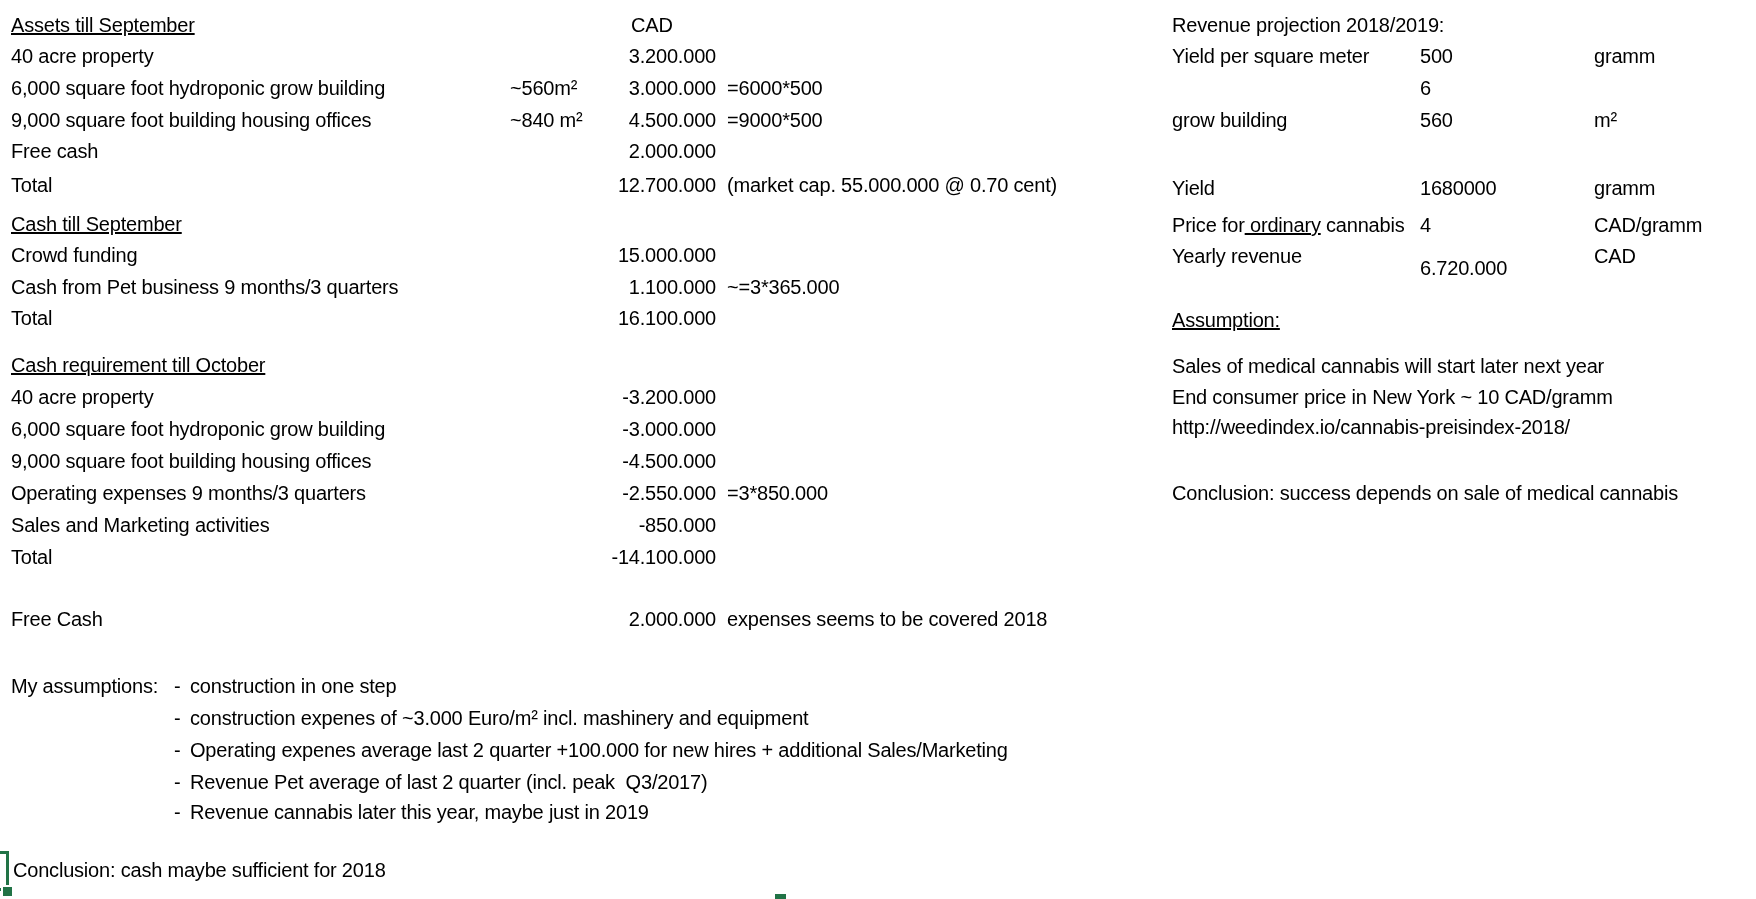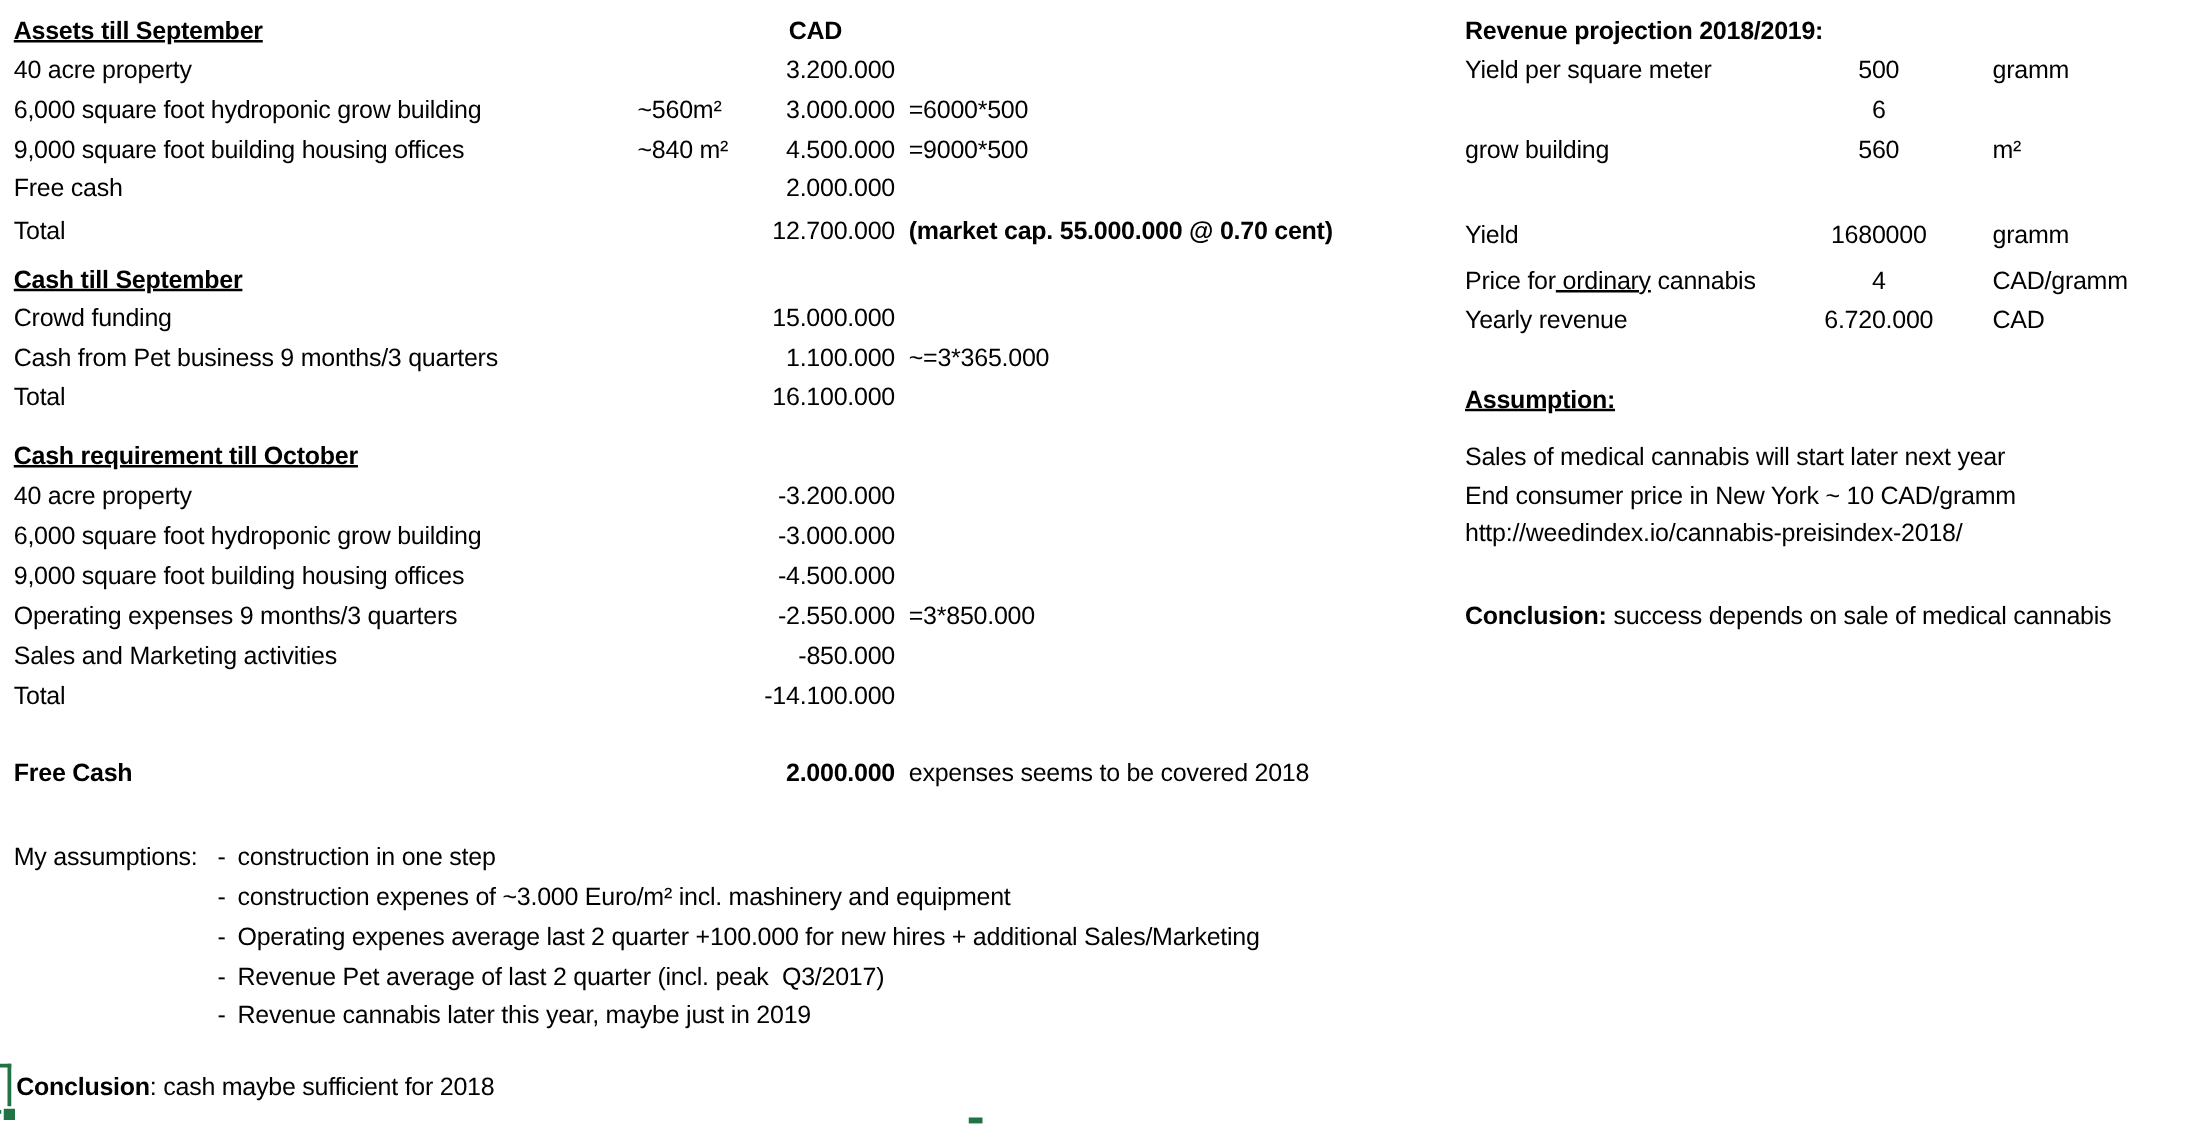"Assets till September" .b { font-weight: bold -> normal }
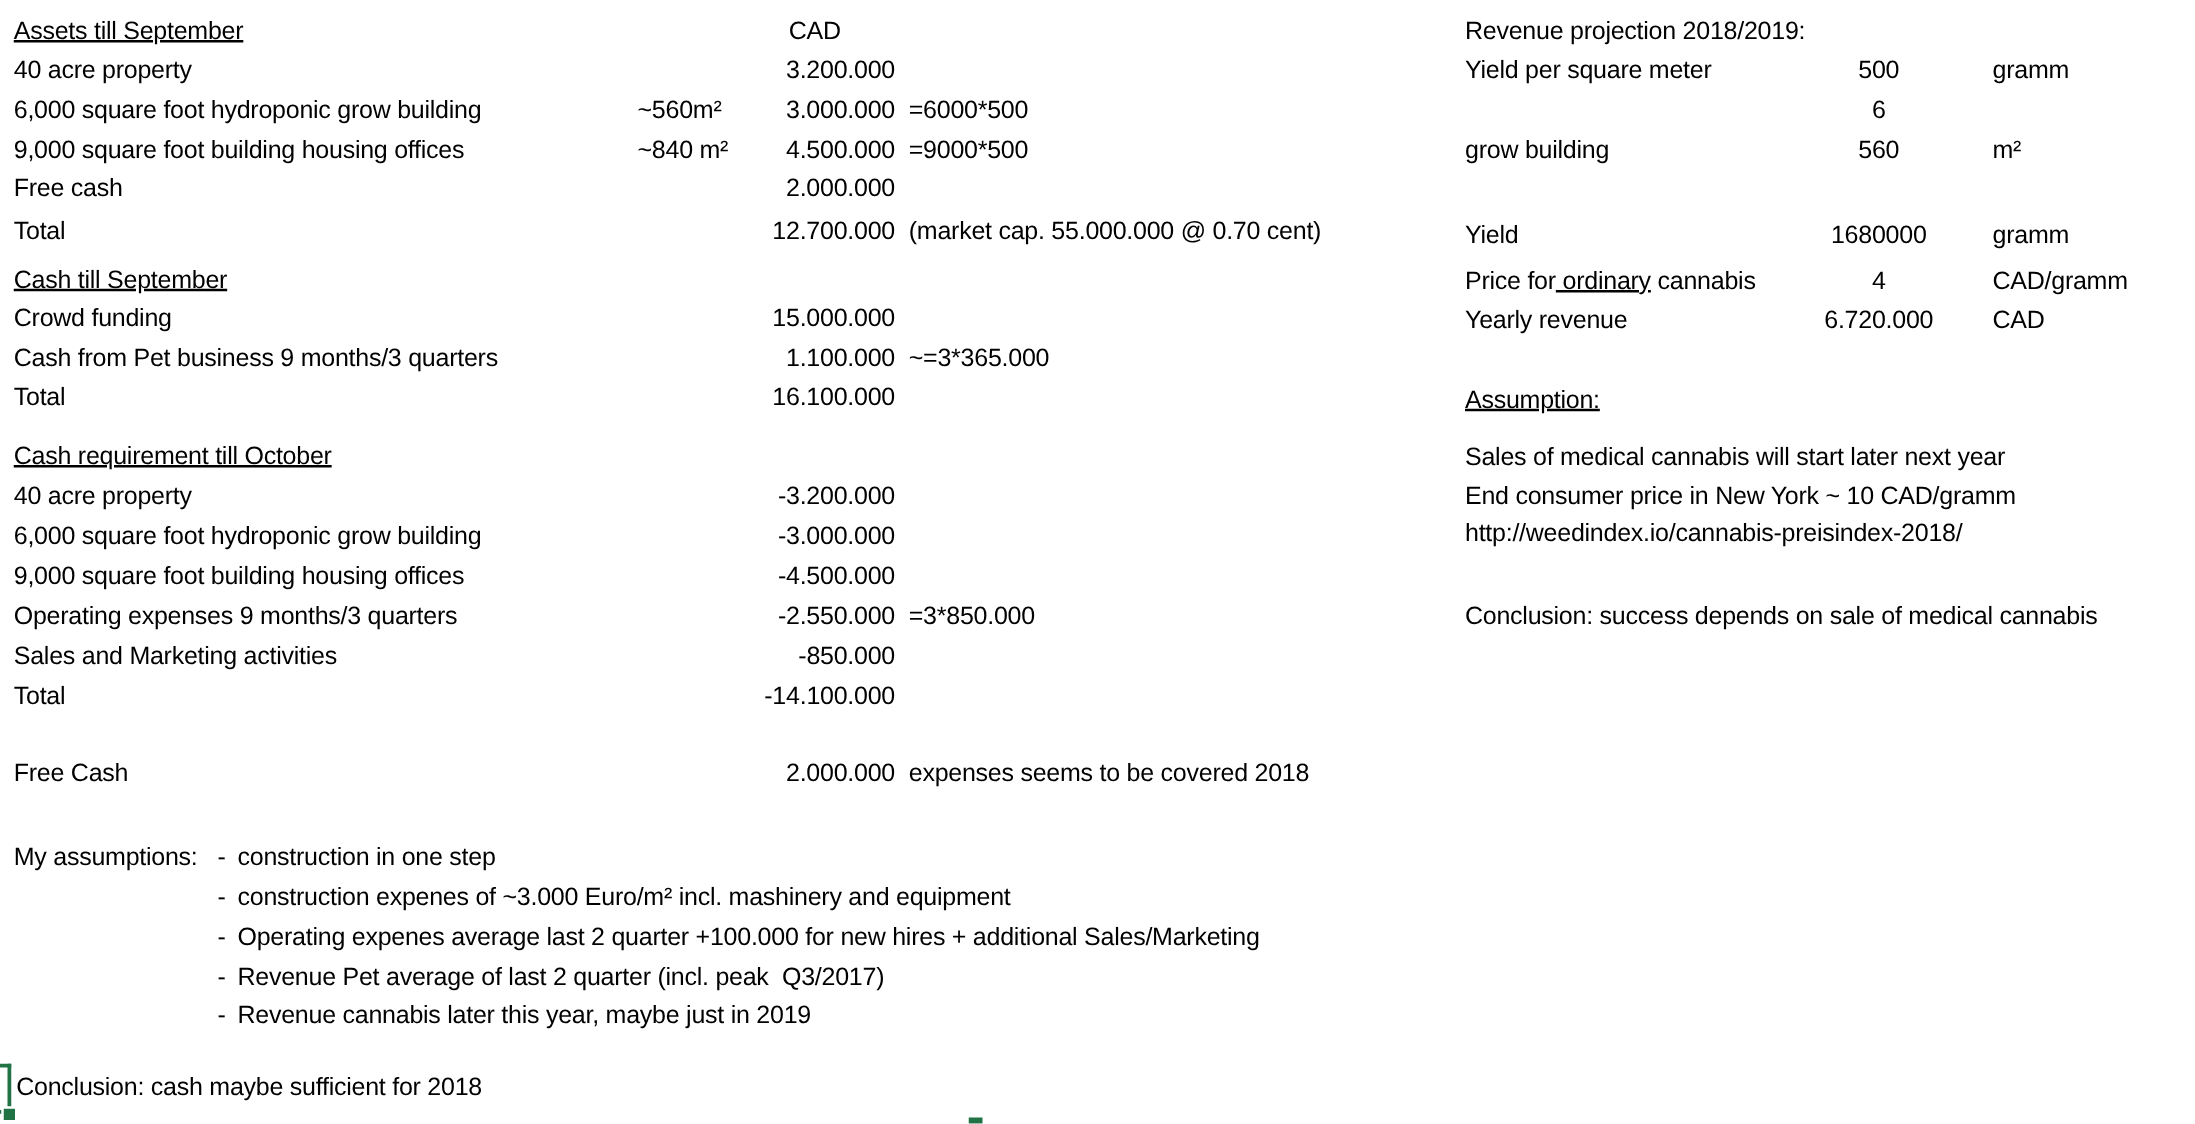"500" .rval { text-align: center -> left }
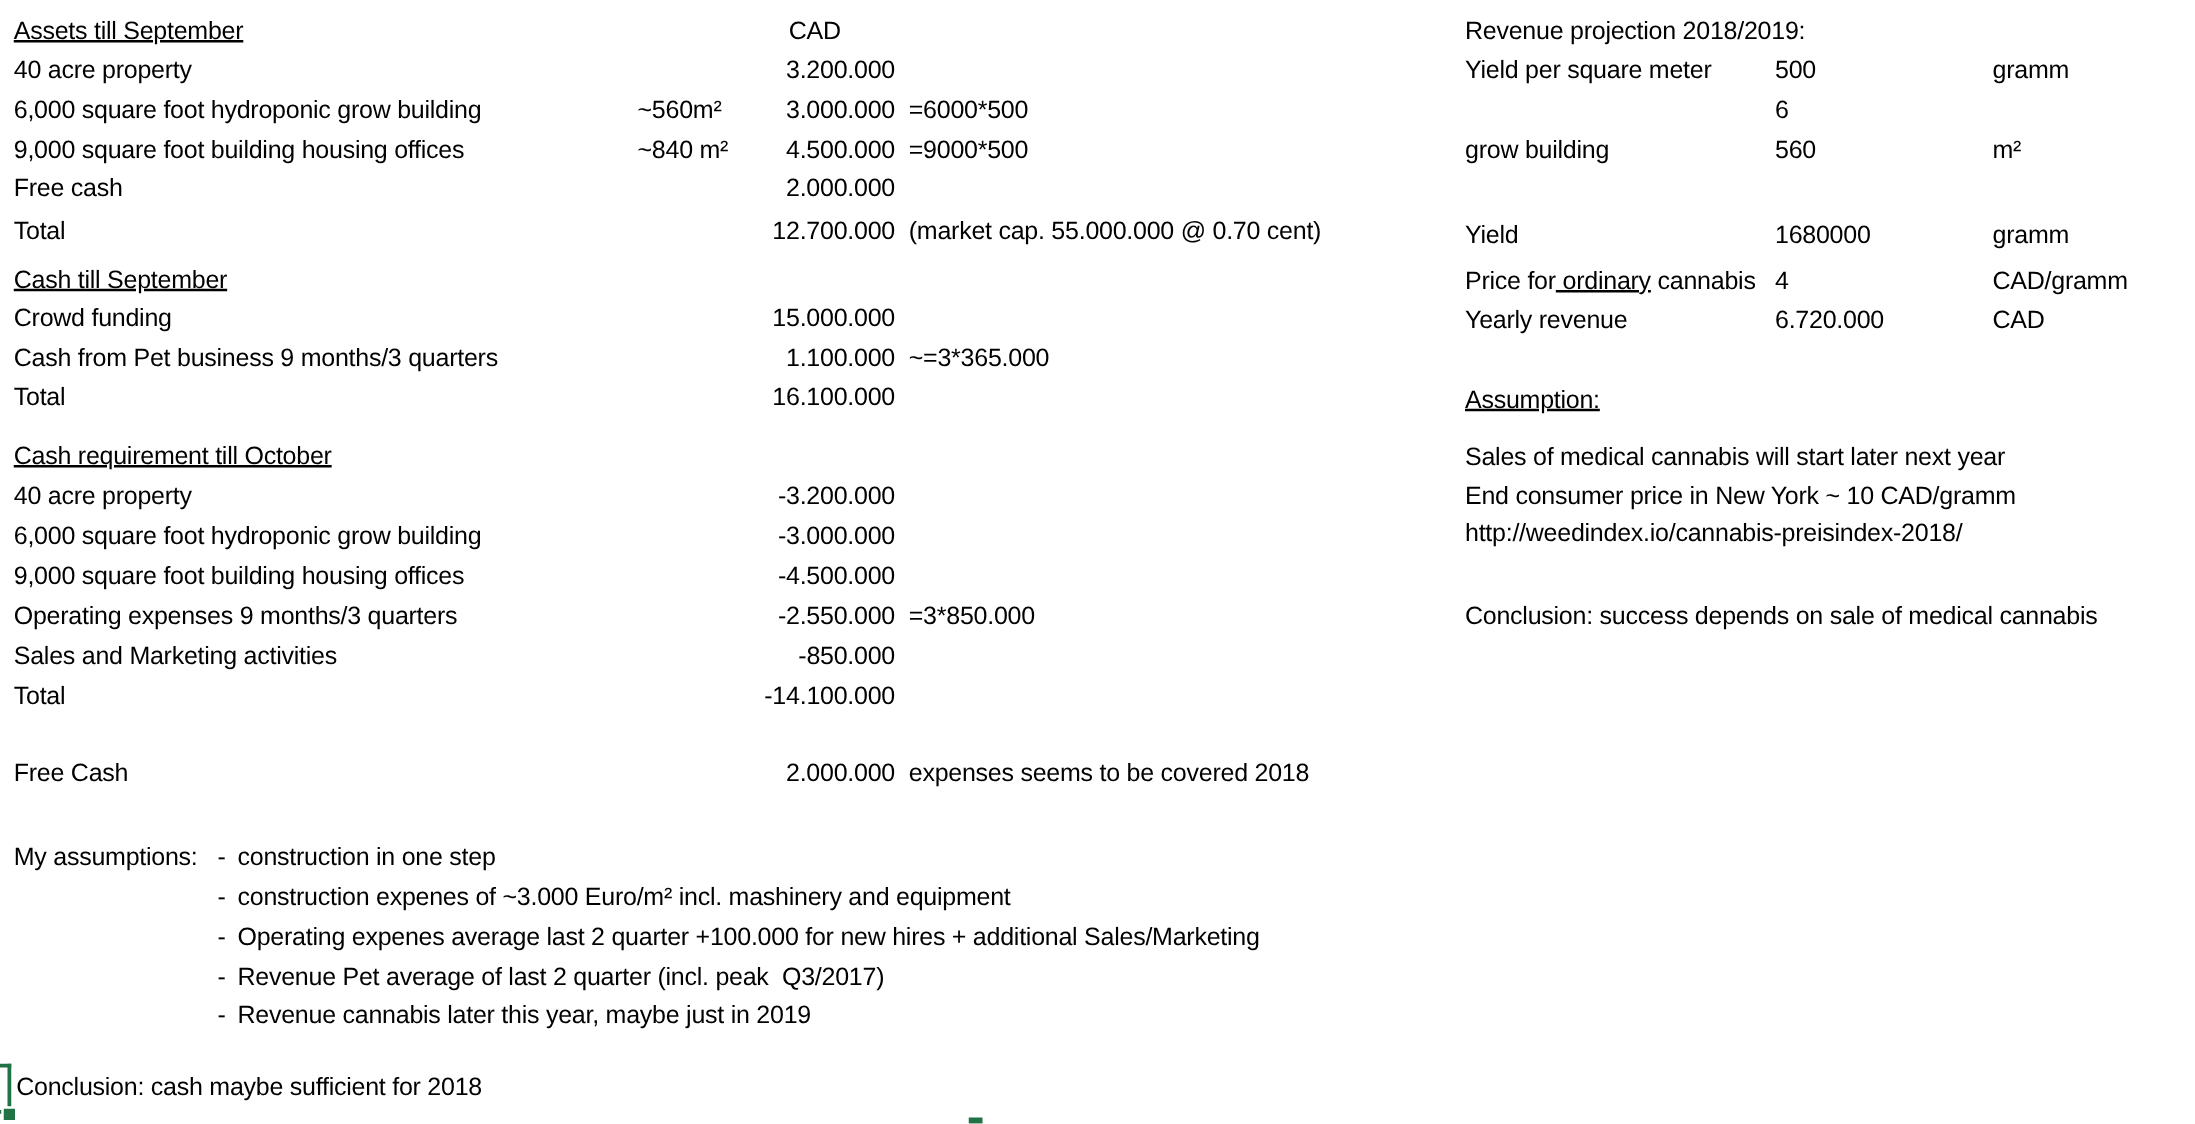"6.720.000" span.cell { top: 242px -> 254px }
